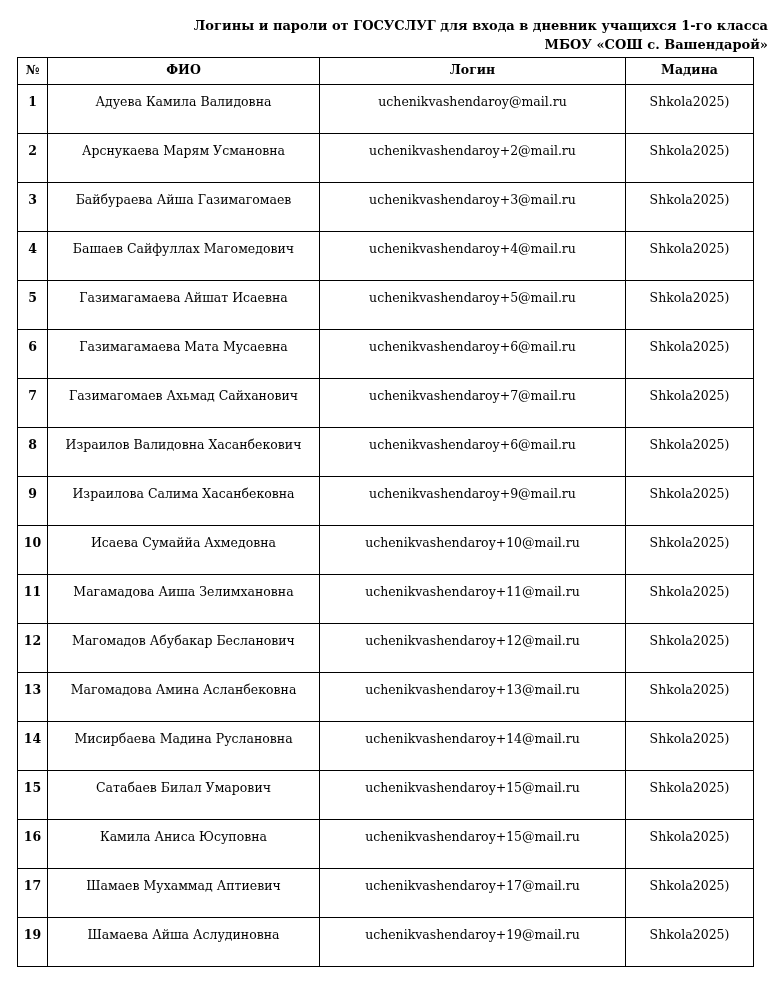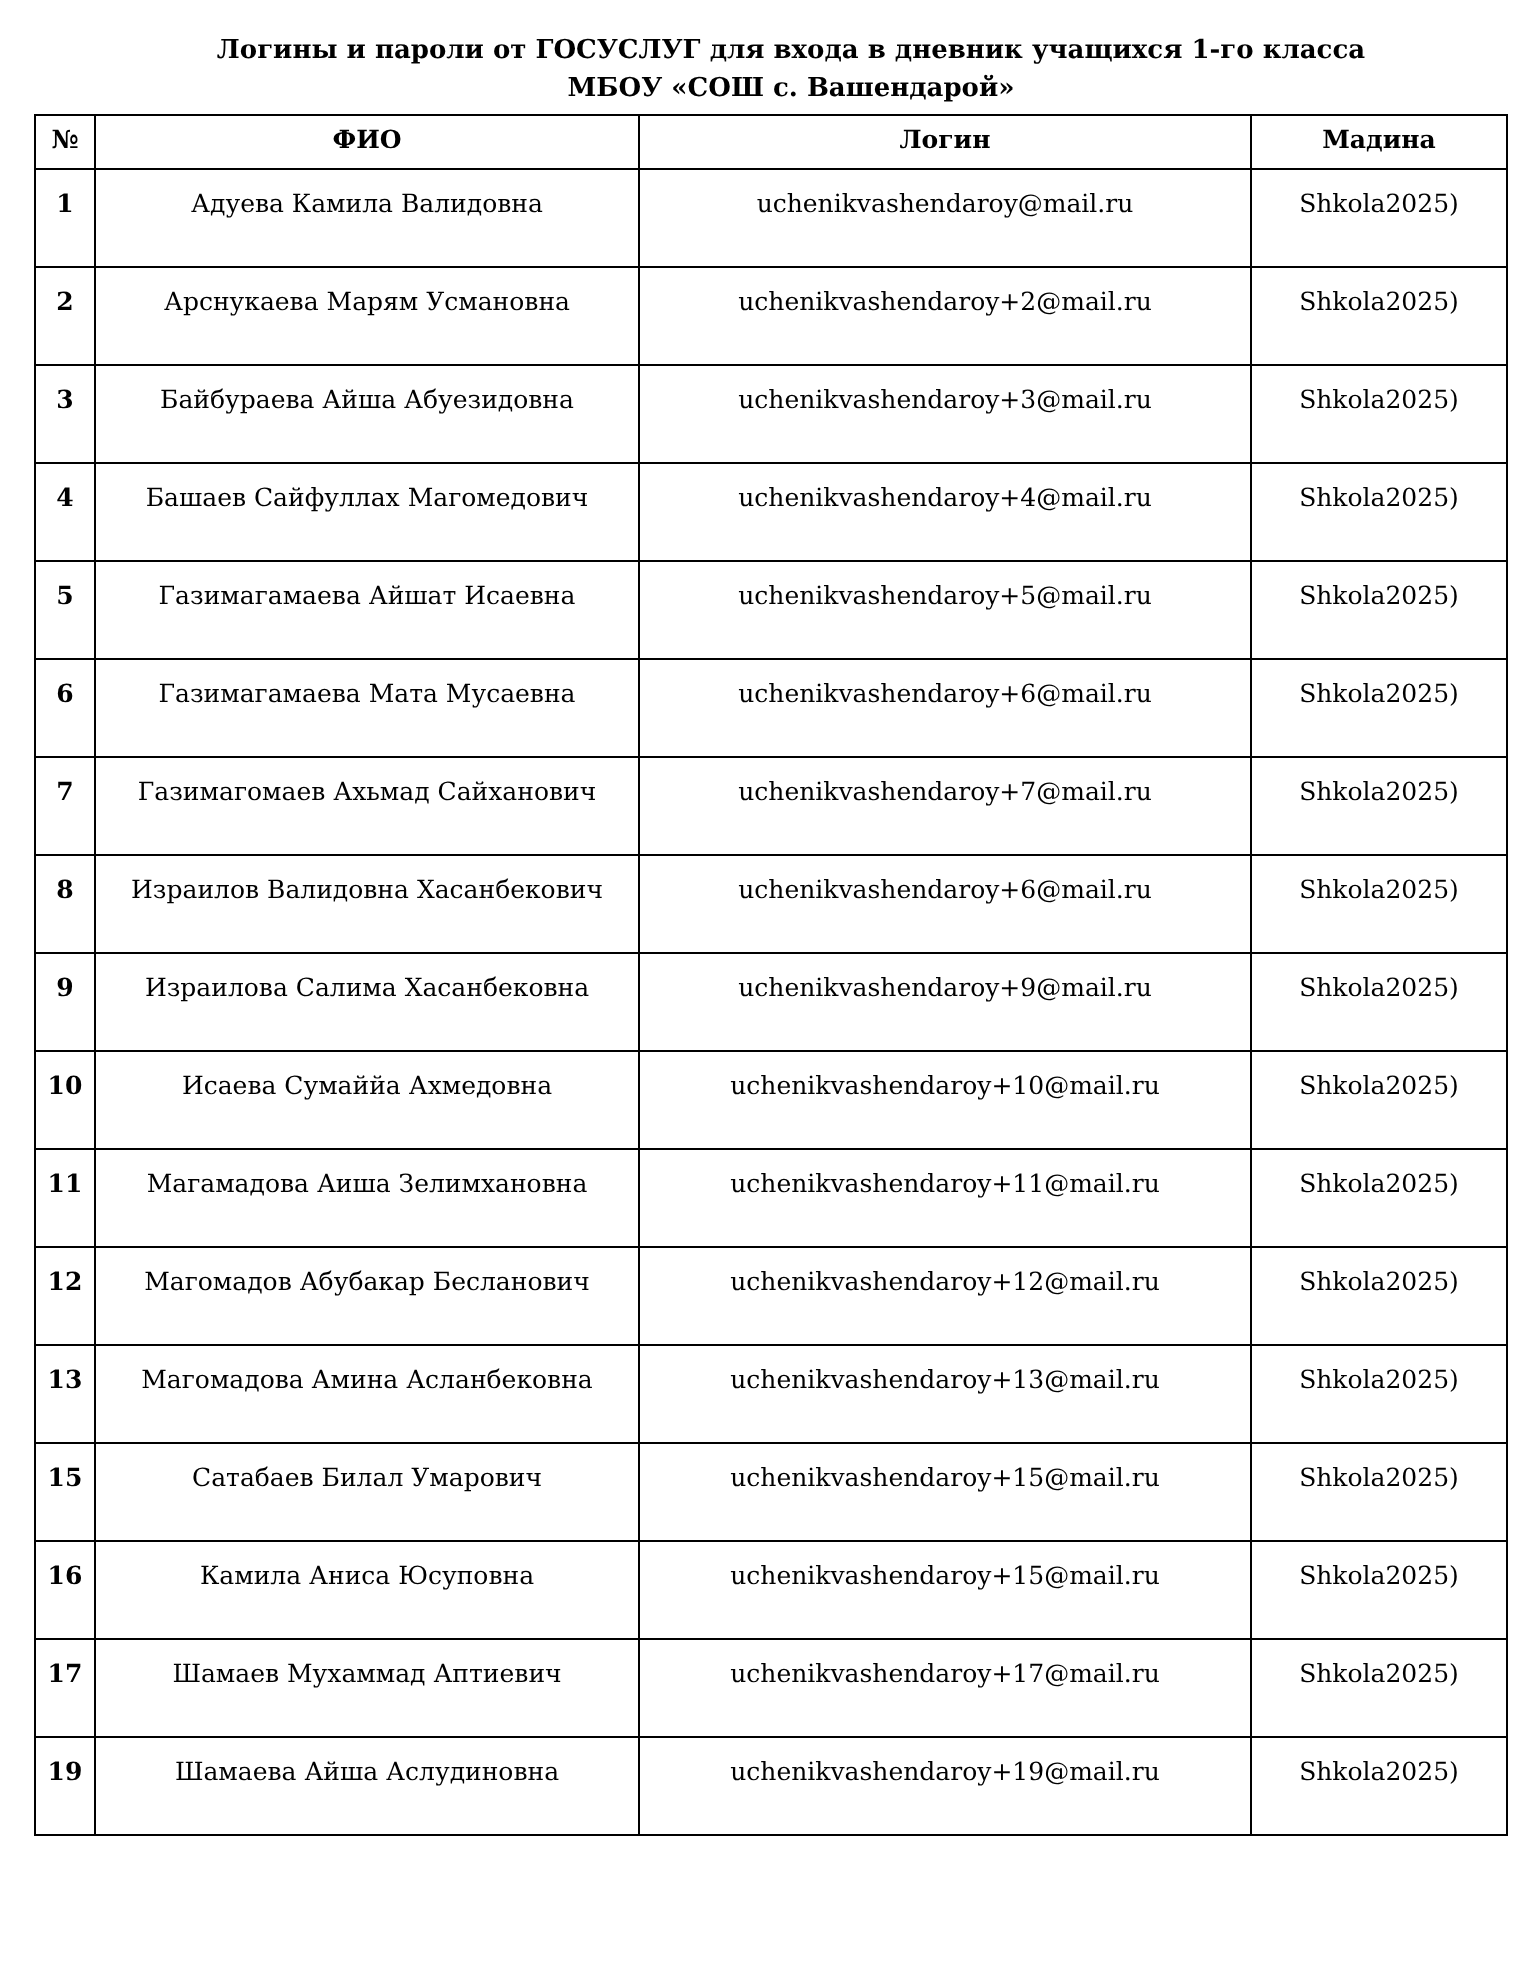"Логины и пароли от ГОСУСЛУГ" .doc-title { text-align: center -> right }
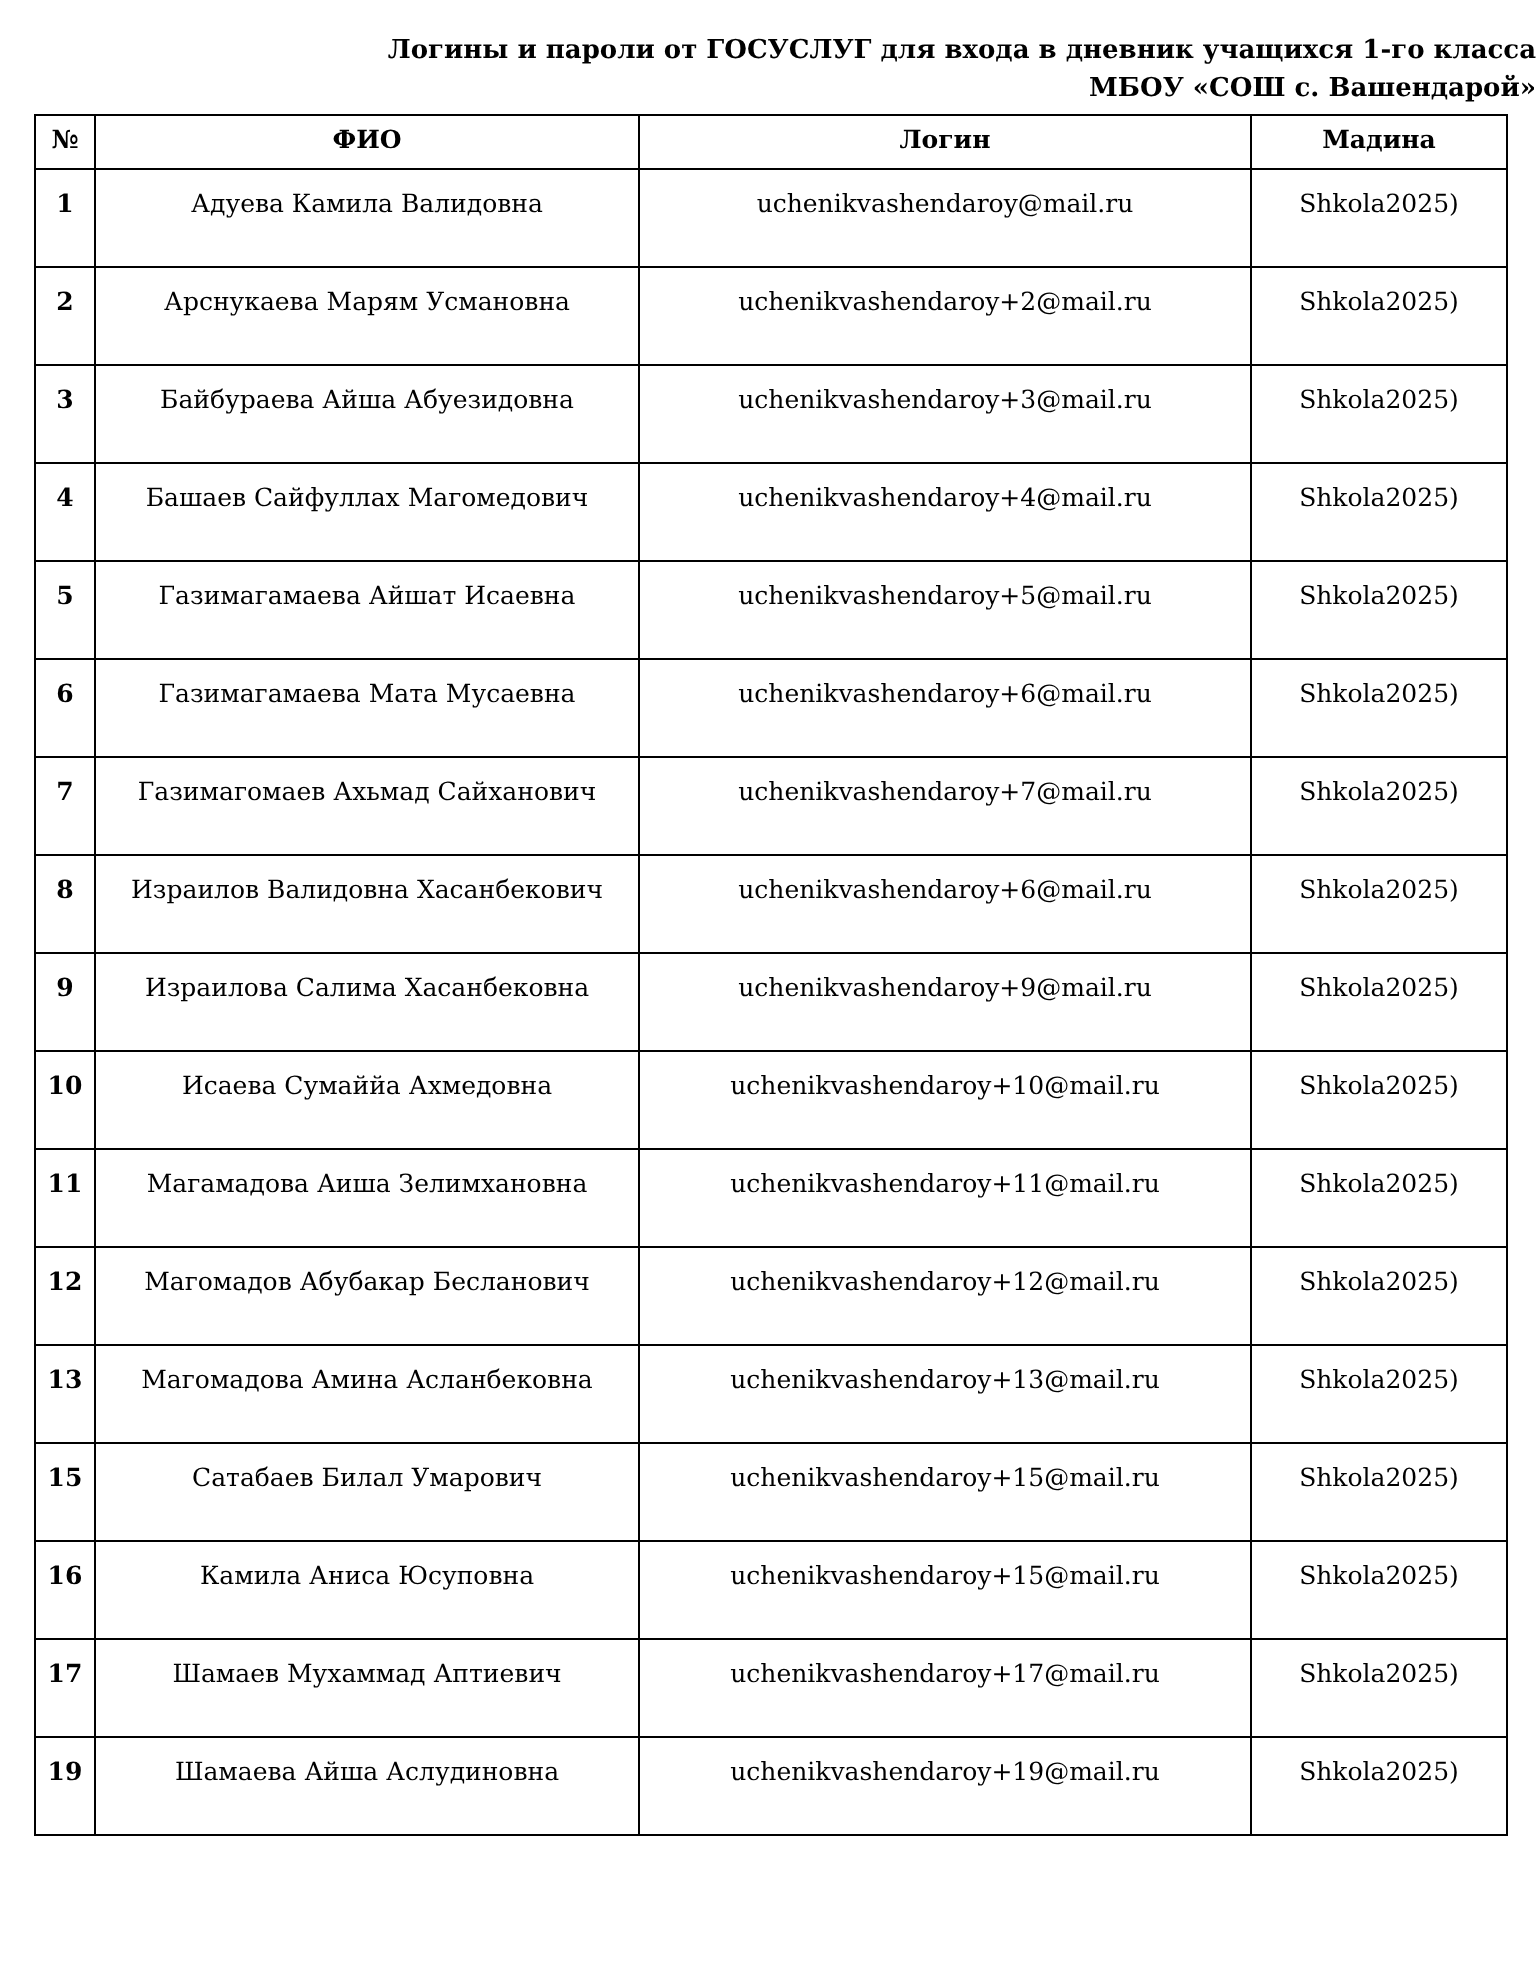"Байбураева Айша Абуезидовна" td.col-fio { text: Абуезидовна -> Газимагомаев }
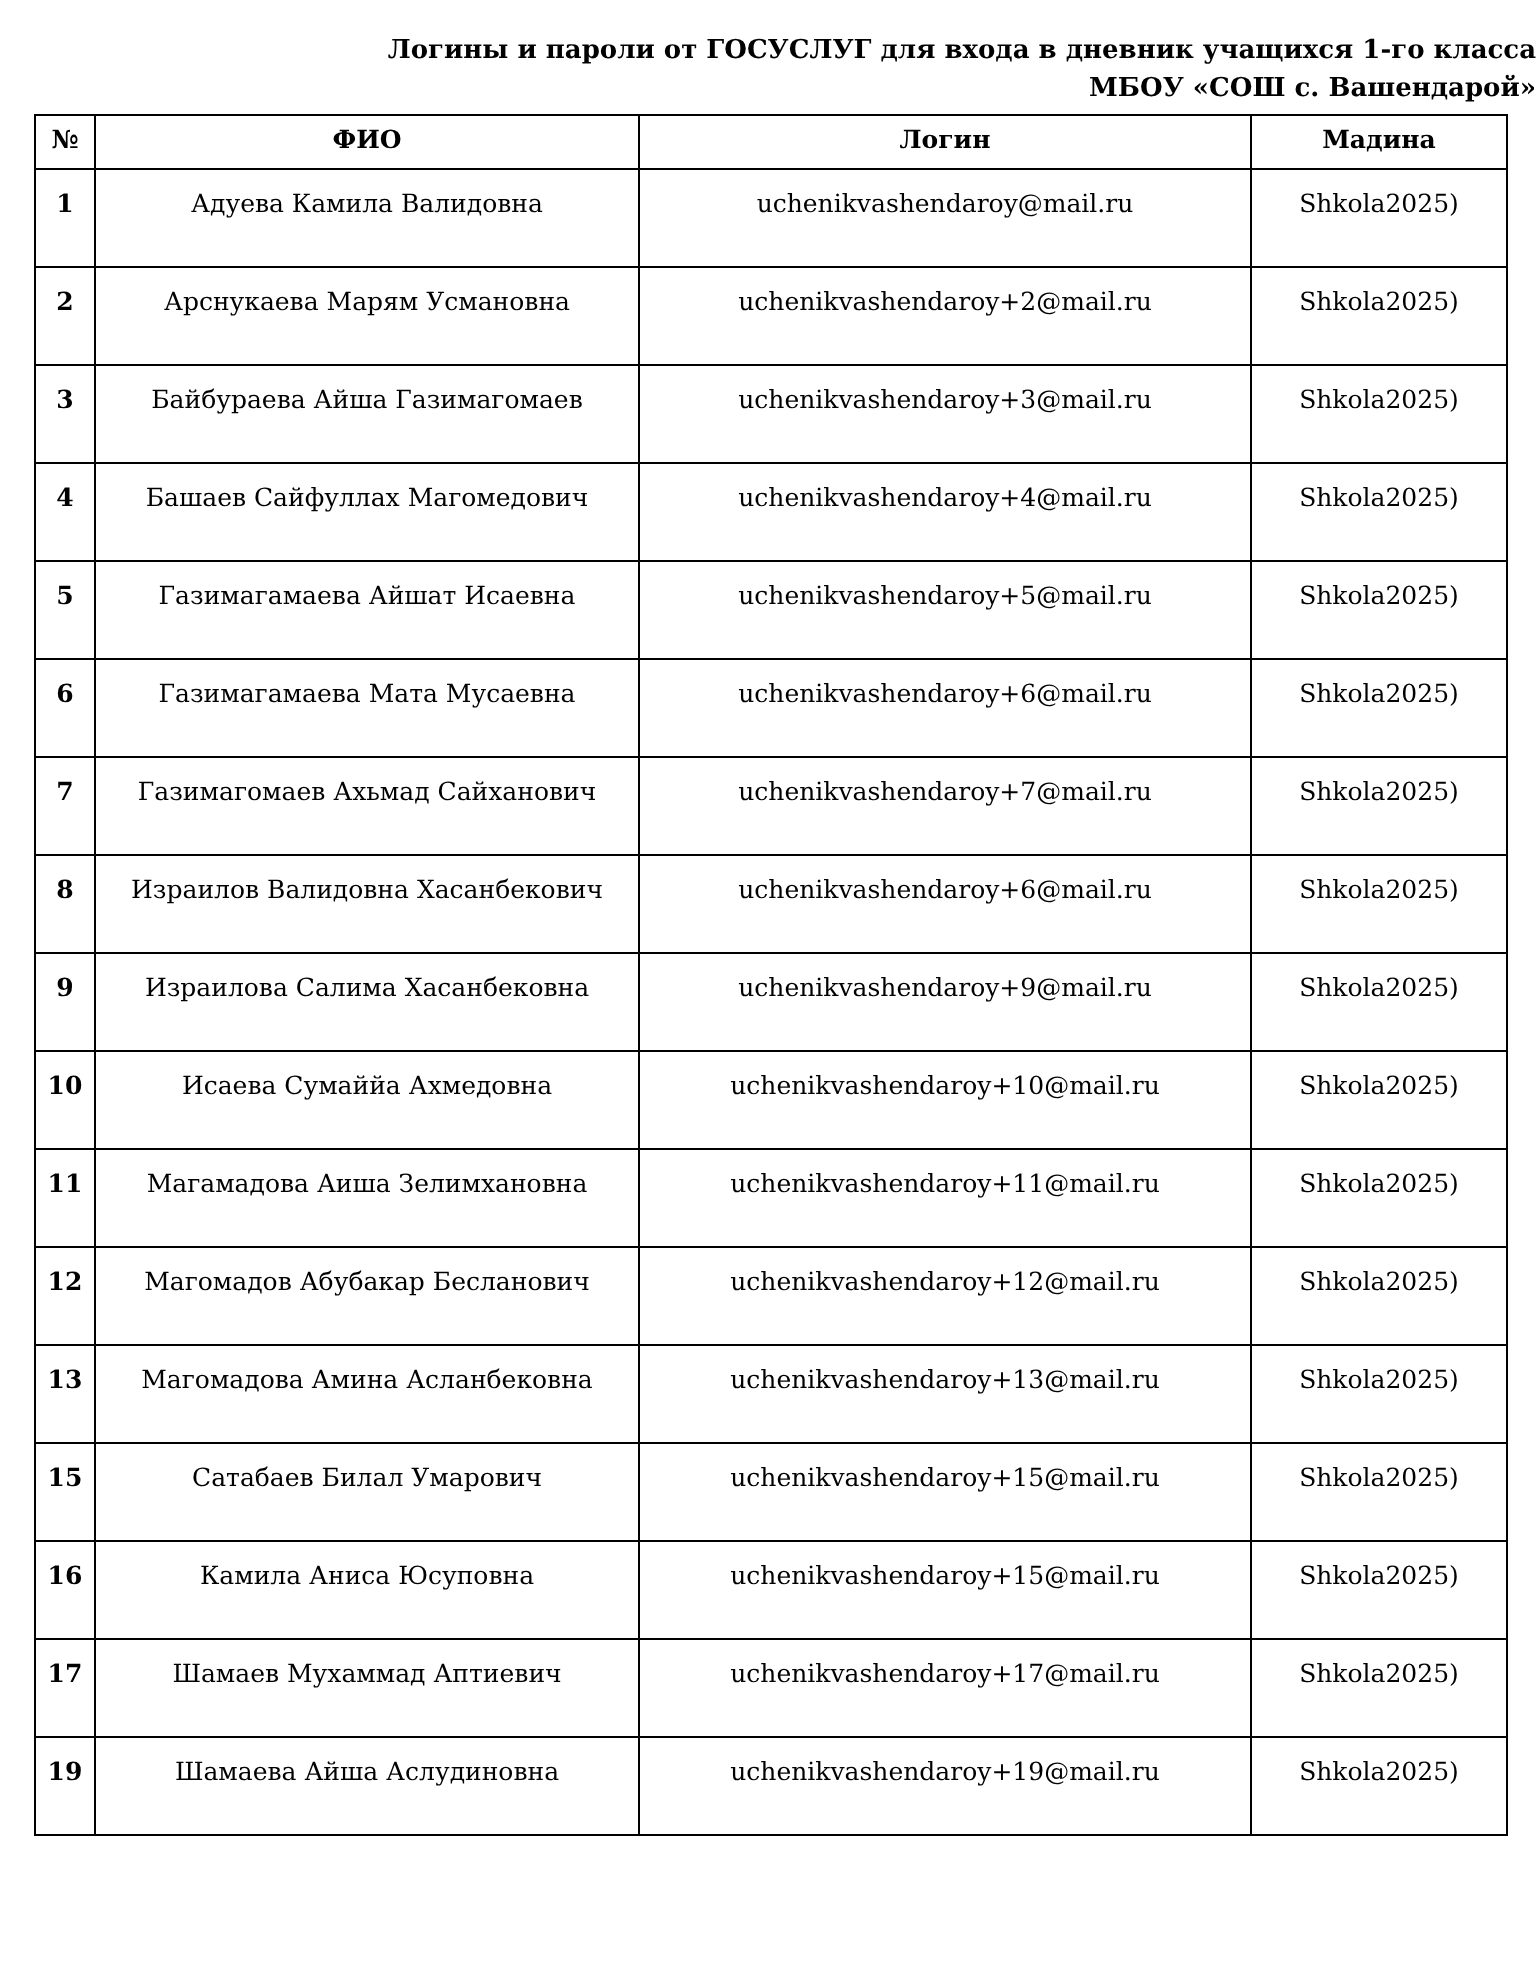"14" tr { html: none -> <tr> <td>14</td> <td>Мисирбаева Мадина Руслановна</td> <td>uchenikvashendaroy+14@mail.ru</td> <td>Shkola2025)</td> </tr> }
